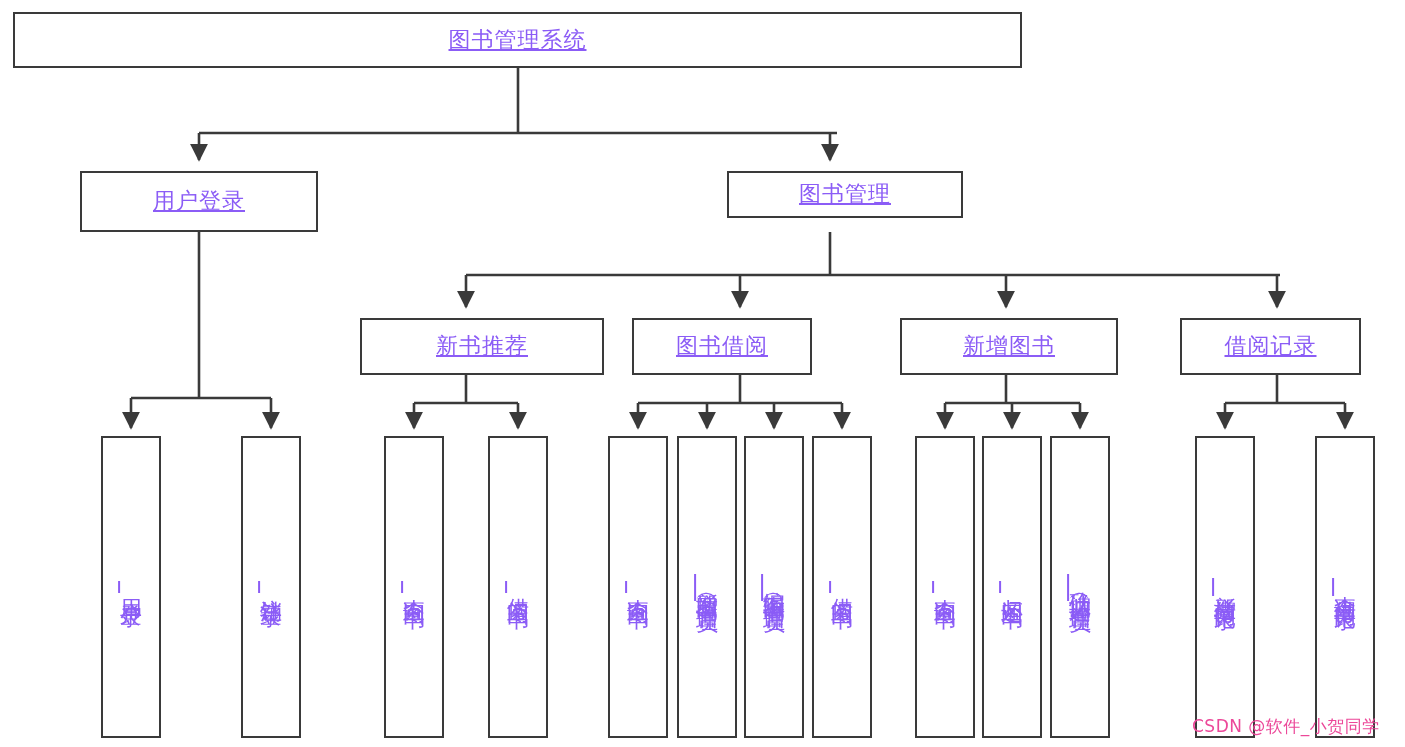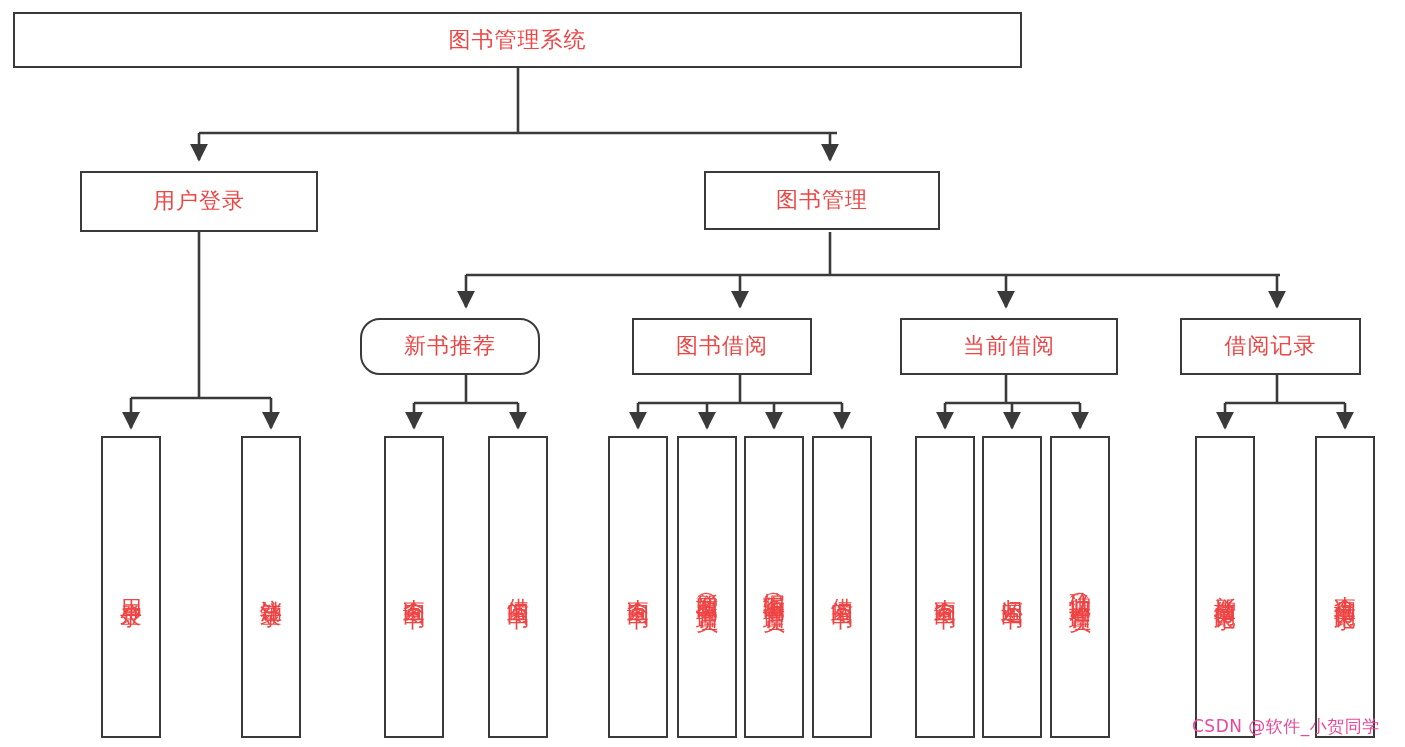"图书管理系统" .node { color: #ef4444 -> #8b5cf6; text-decoration: none -> underline }
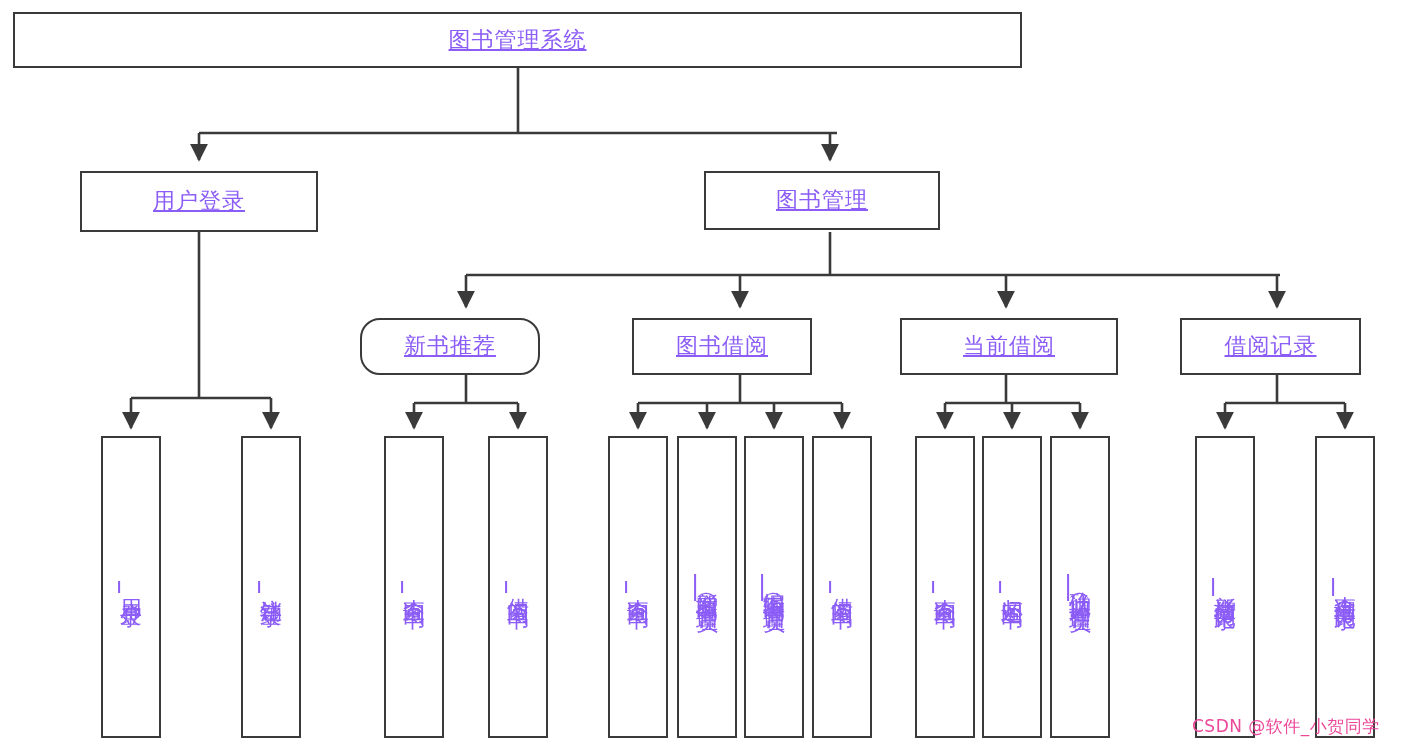"图书管理" div.node { height: 59px -> 47px; left: 704px -> 727px }
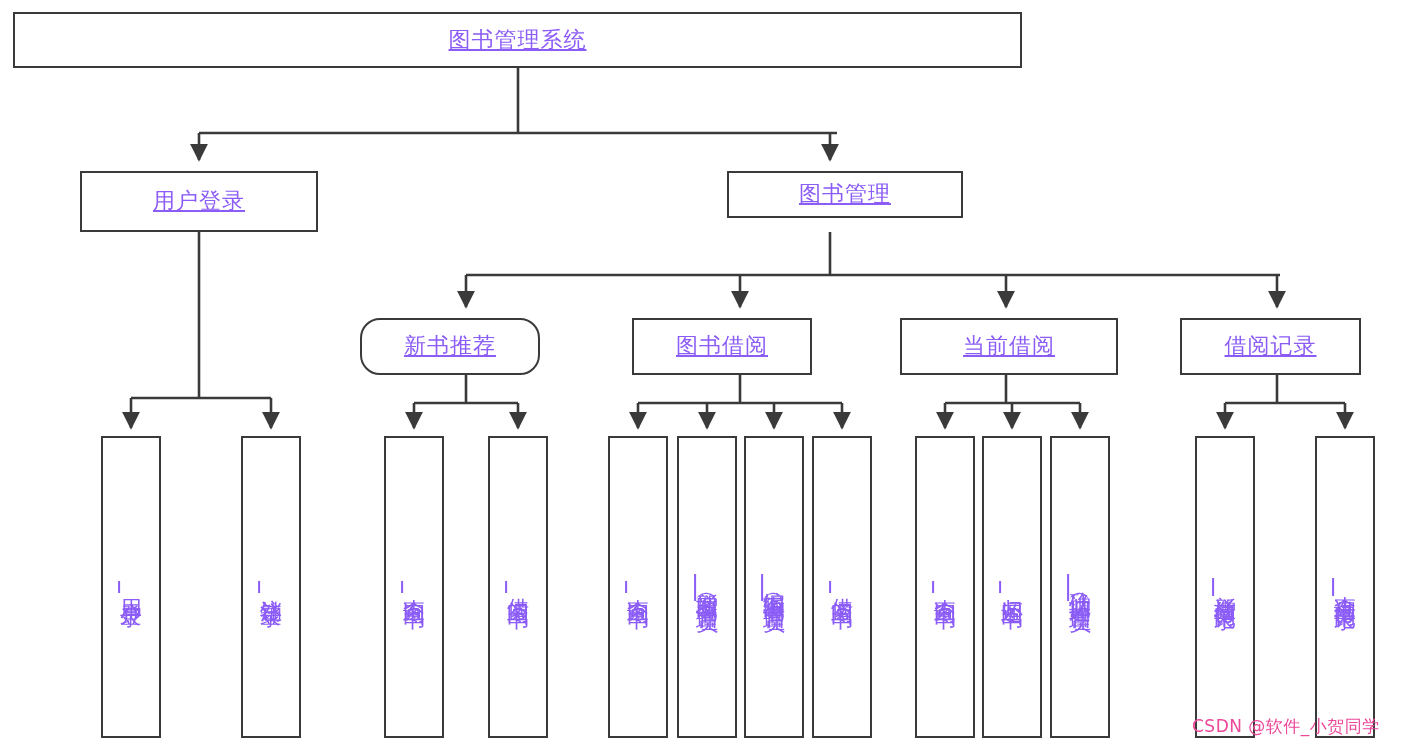"新书推荐" div.node { border-radius: 20px -> none; width: 180px -> 244px }
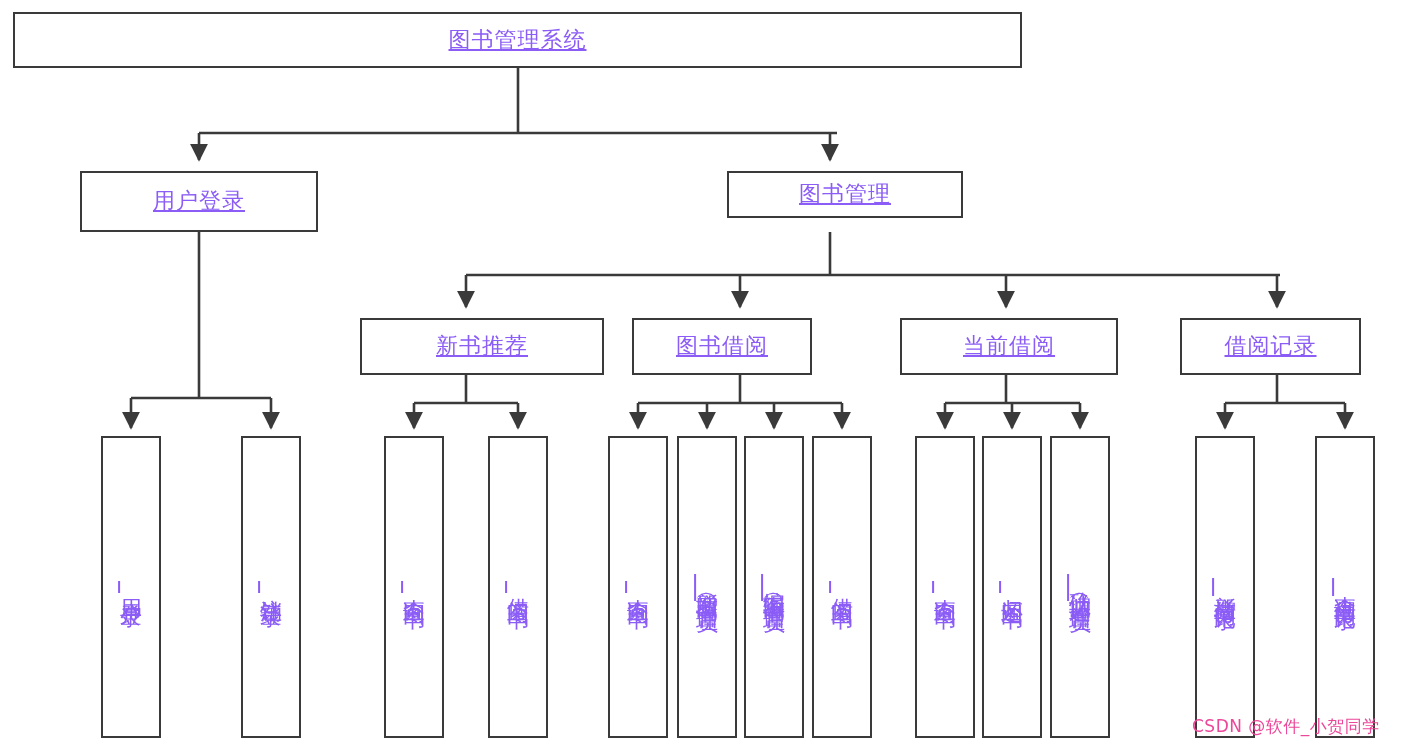"当前借阅" span { text: 当前借阅 -> 新增图书 }
